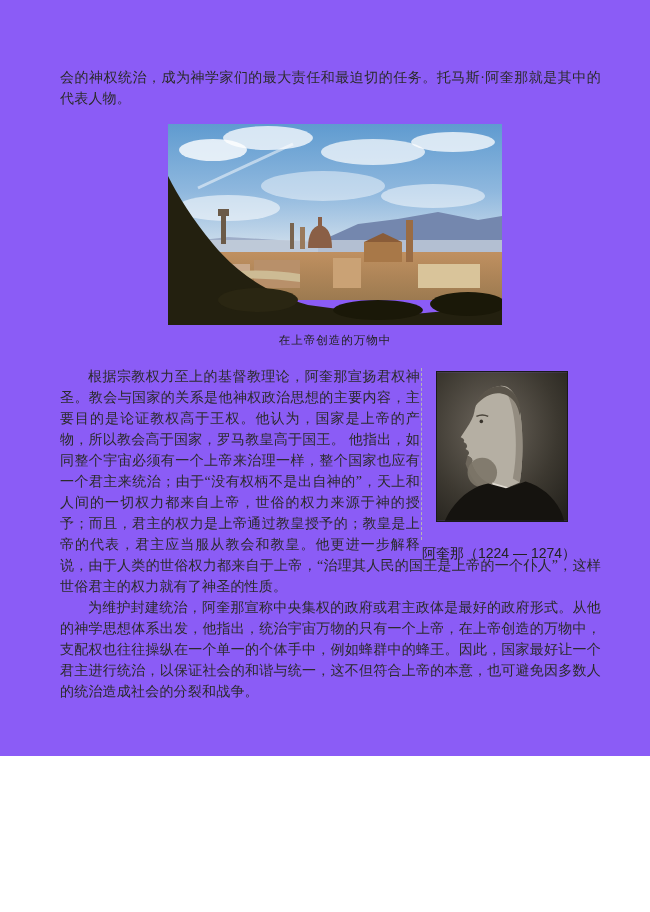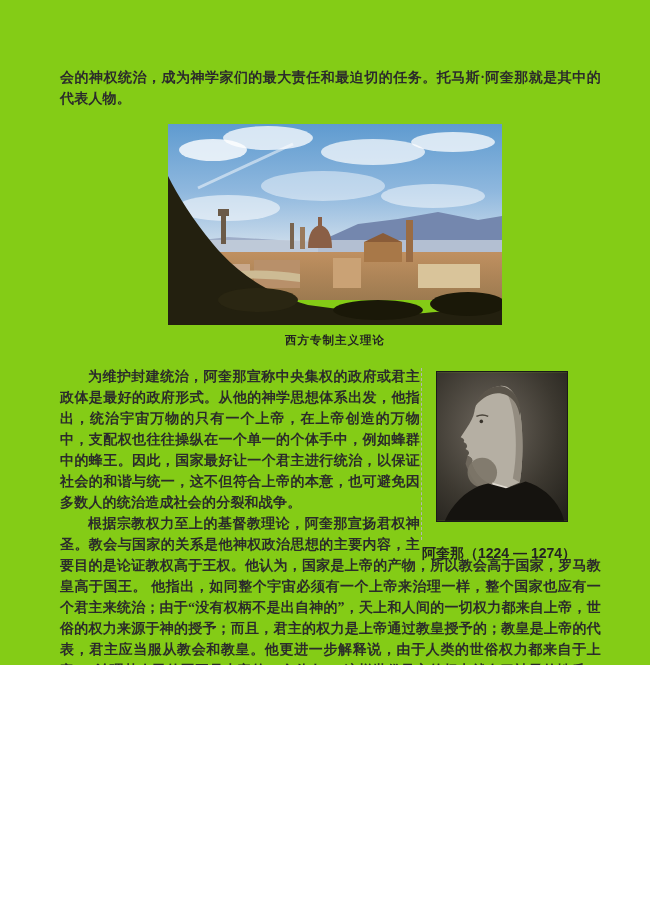"会的神权统治，成为神学家们的最大责任和最迫切的任务。托马斯·阿奎那就是其中的代表" .page { background: #84cc16 -> #8b5cf6; font-weight: bold -> none; height: 665px -> 756px }
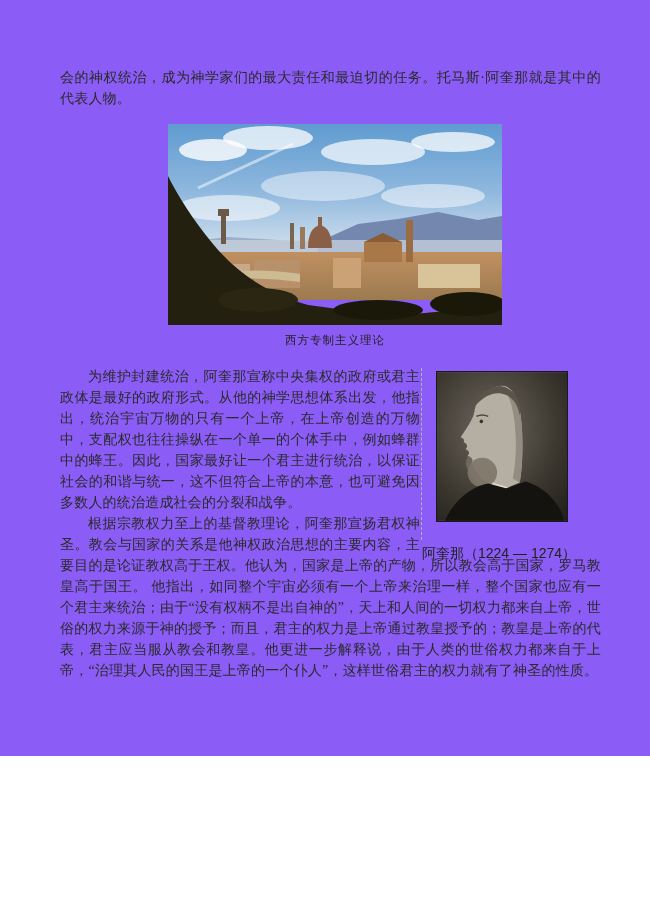"西方专制主义理论" figcaption.fig-caption { text: 西方专制主义理论 -> 在上帝创造的万物中 }
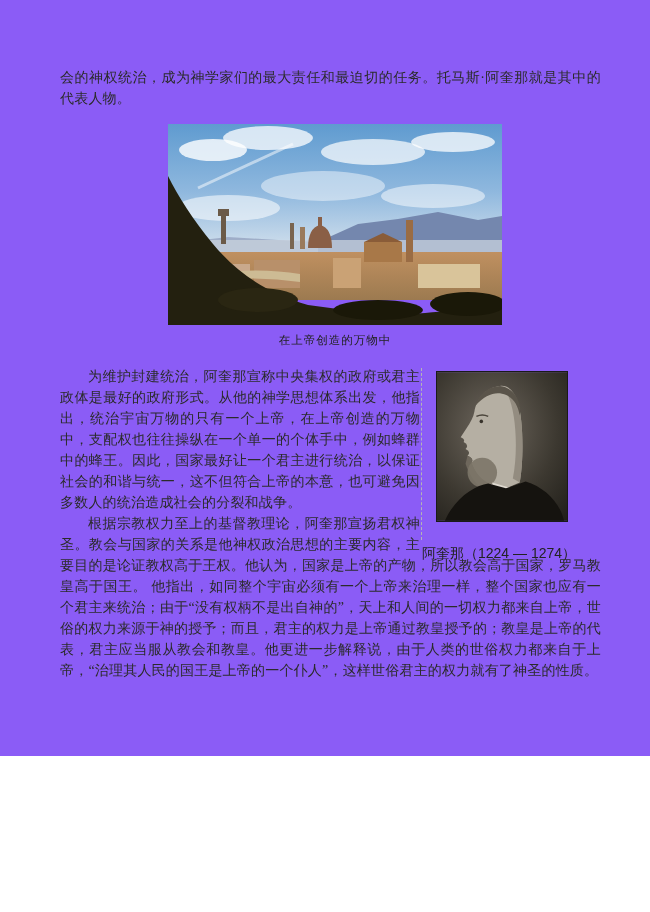"为维护封建统治，阿奎那宣称中央集权的政府或君主政体是最好的政府形式。从他的神学思" p.para { order: before "根据宗教权力至上的基督教理论，阿奎那宣扬君权神圣。教会与国家的关系是他神权政治思" -> after "根据宗教权力至上的基督教理论，阿奎那宣扬君权神圣。教会与国家的关系是他神权政治思" }
